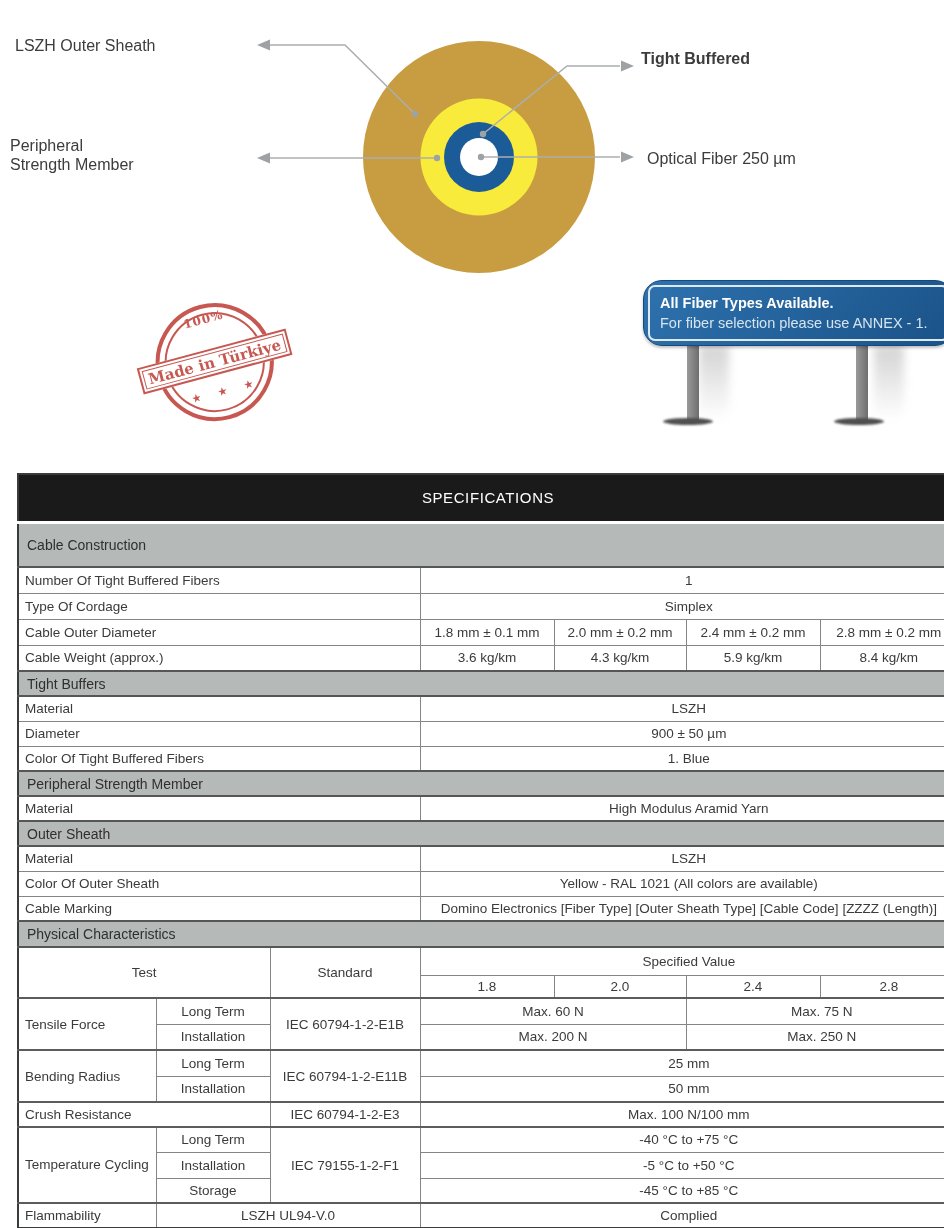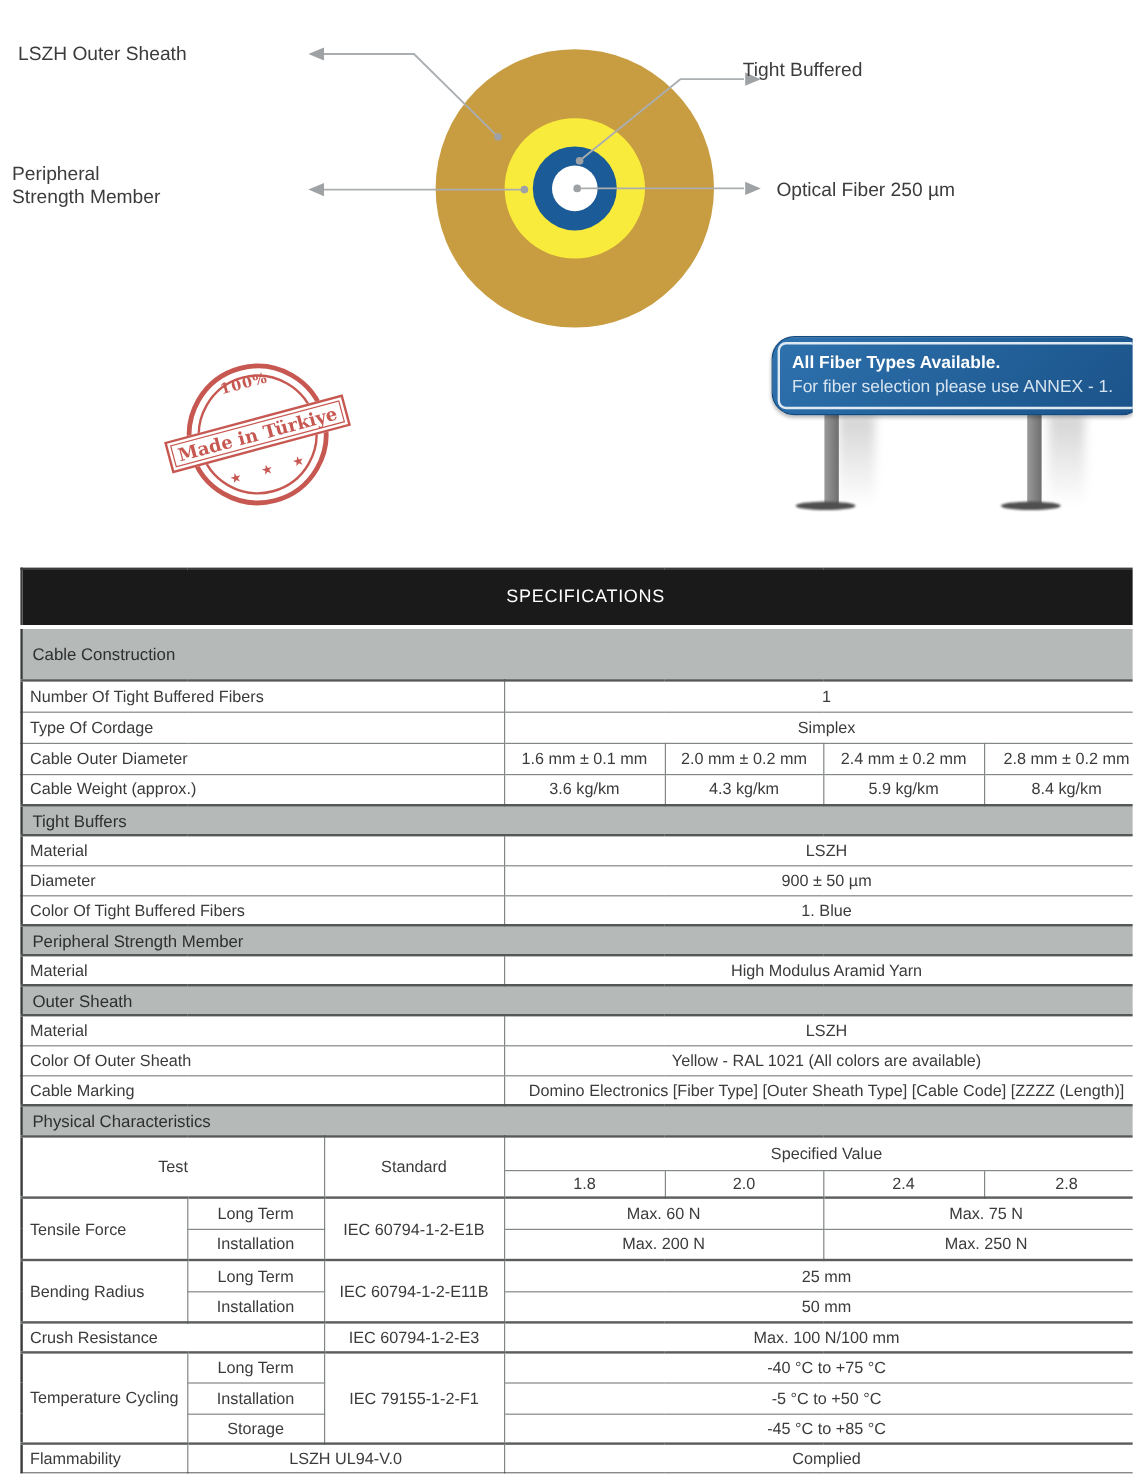"Tight Buffered" div.diagram-label { font-weight: none -> bold; left: 619px -> 641px }
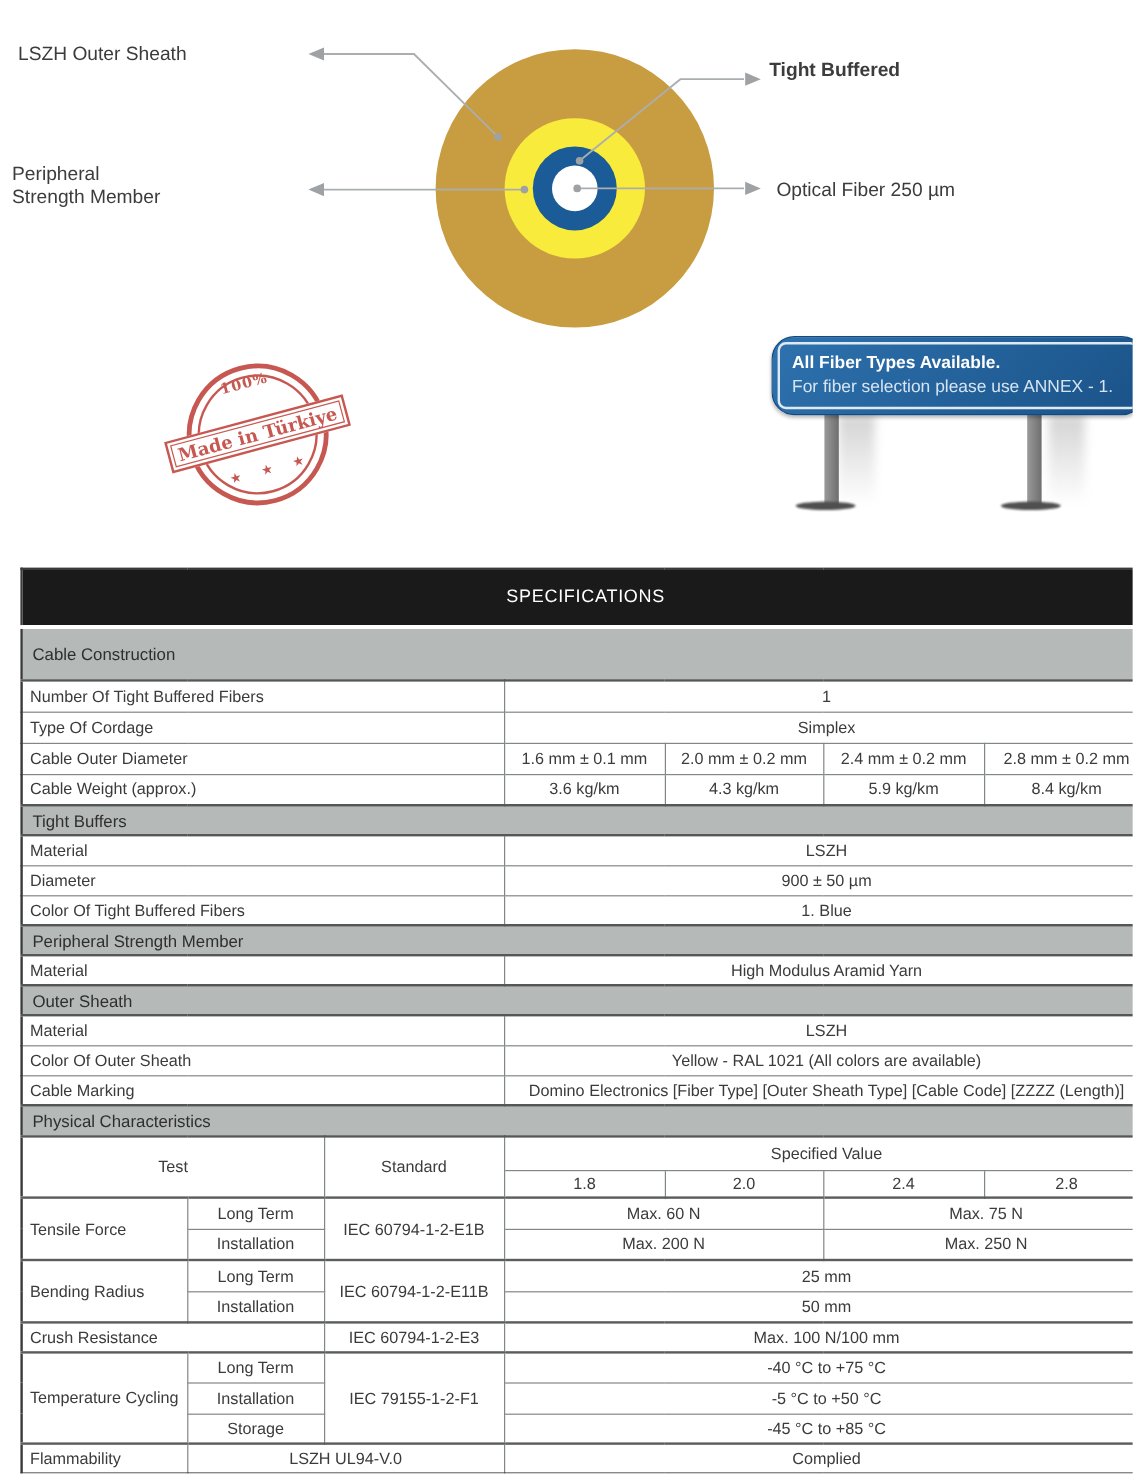"1.6 mm ± 0.1 mm" td.val { text: 1.6 -> 1.8 }
